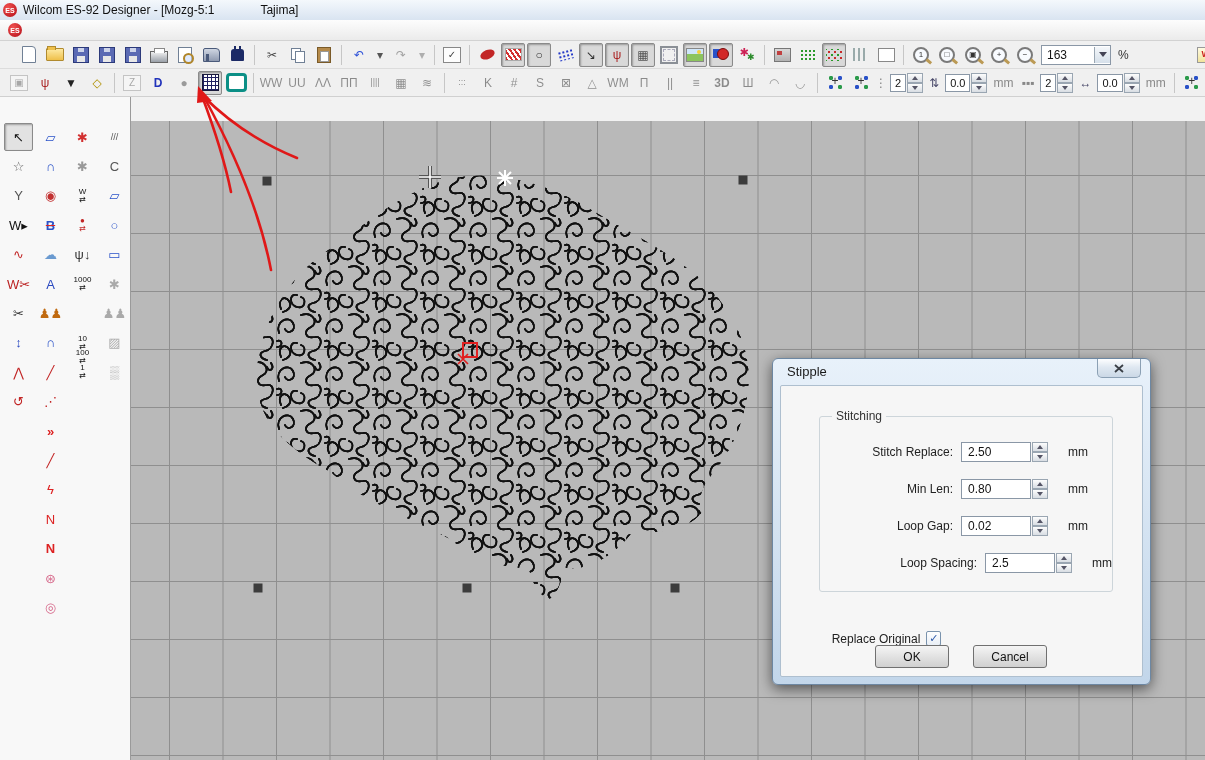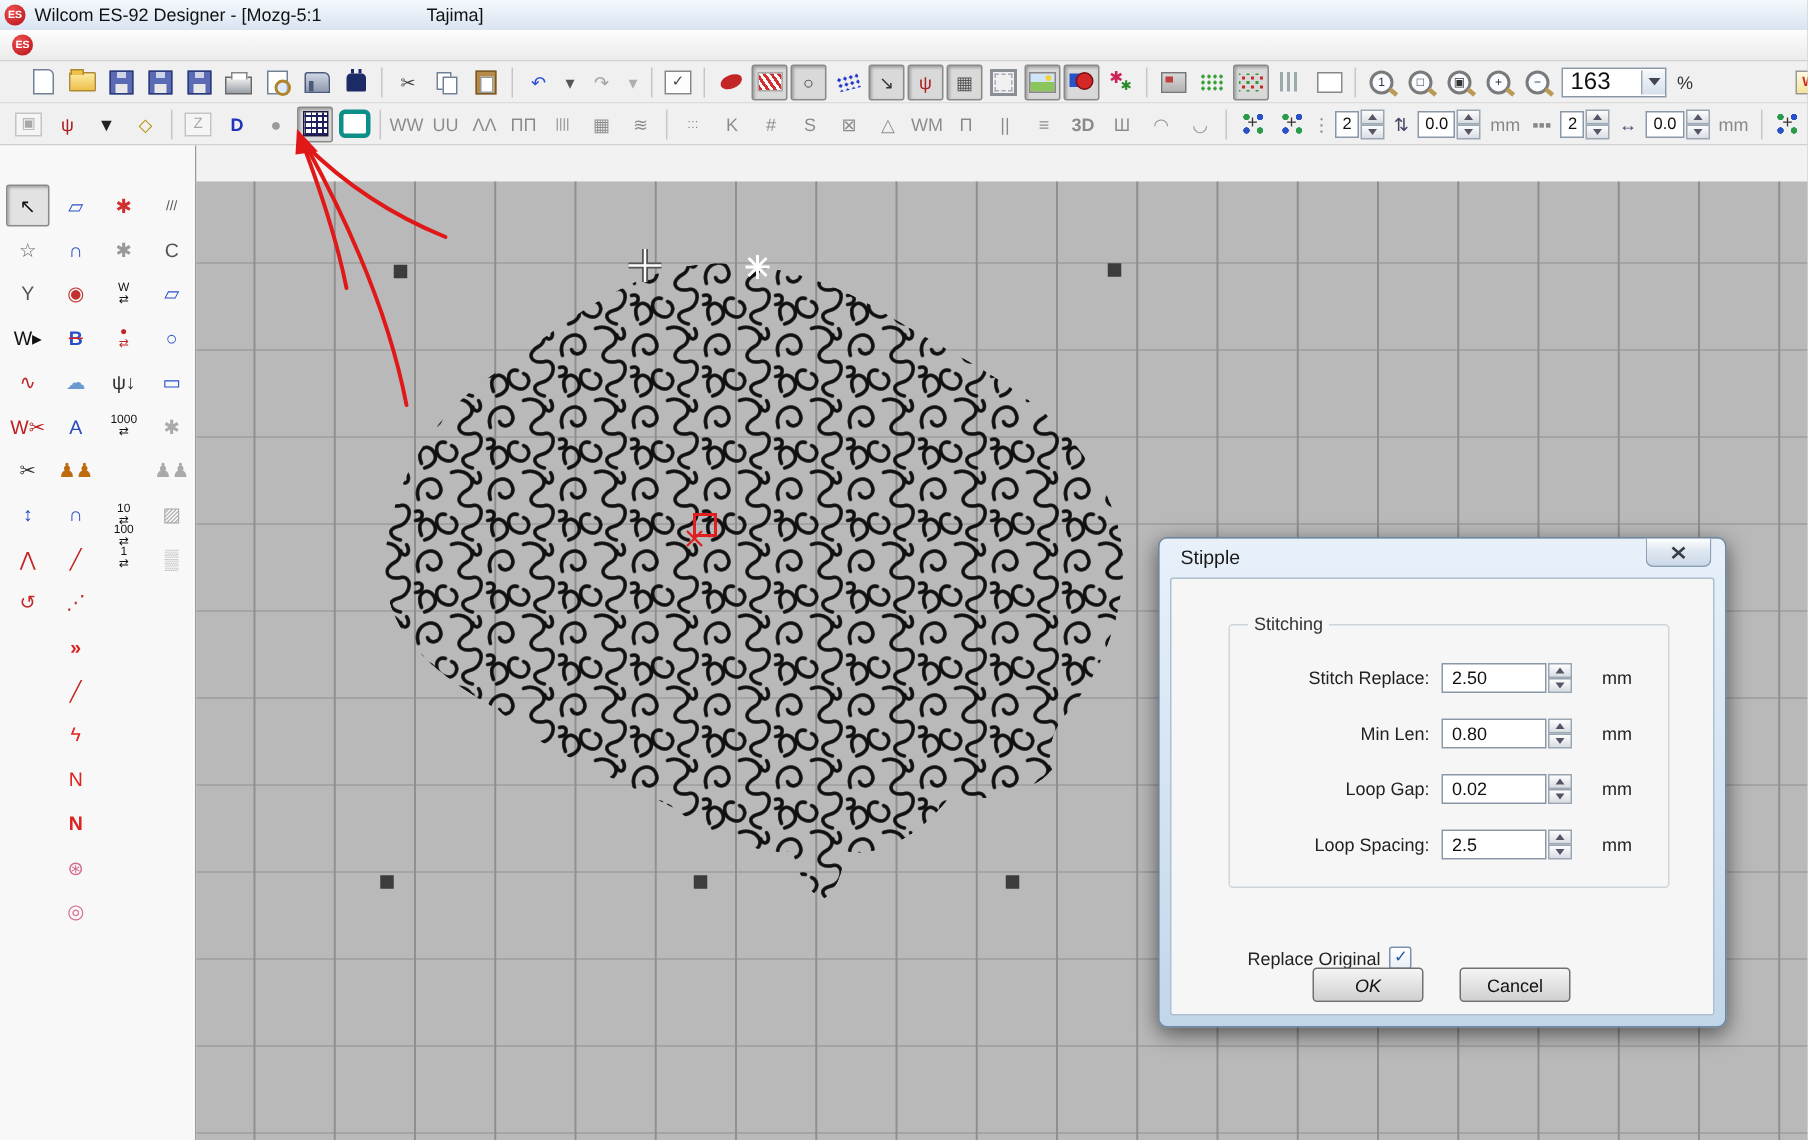"Tajima]" span { margin-left: 70px -> 46px }
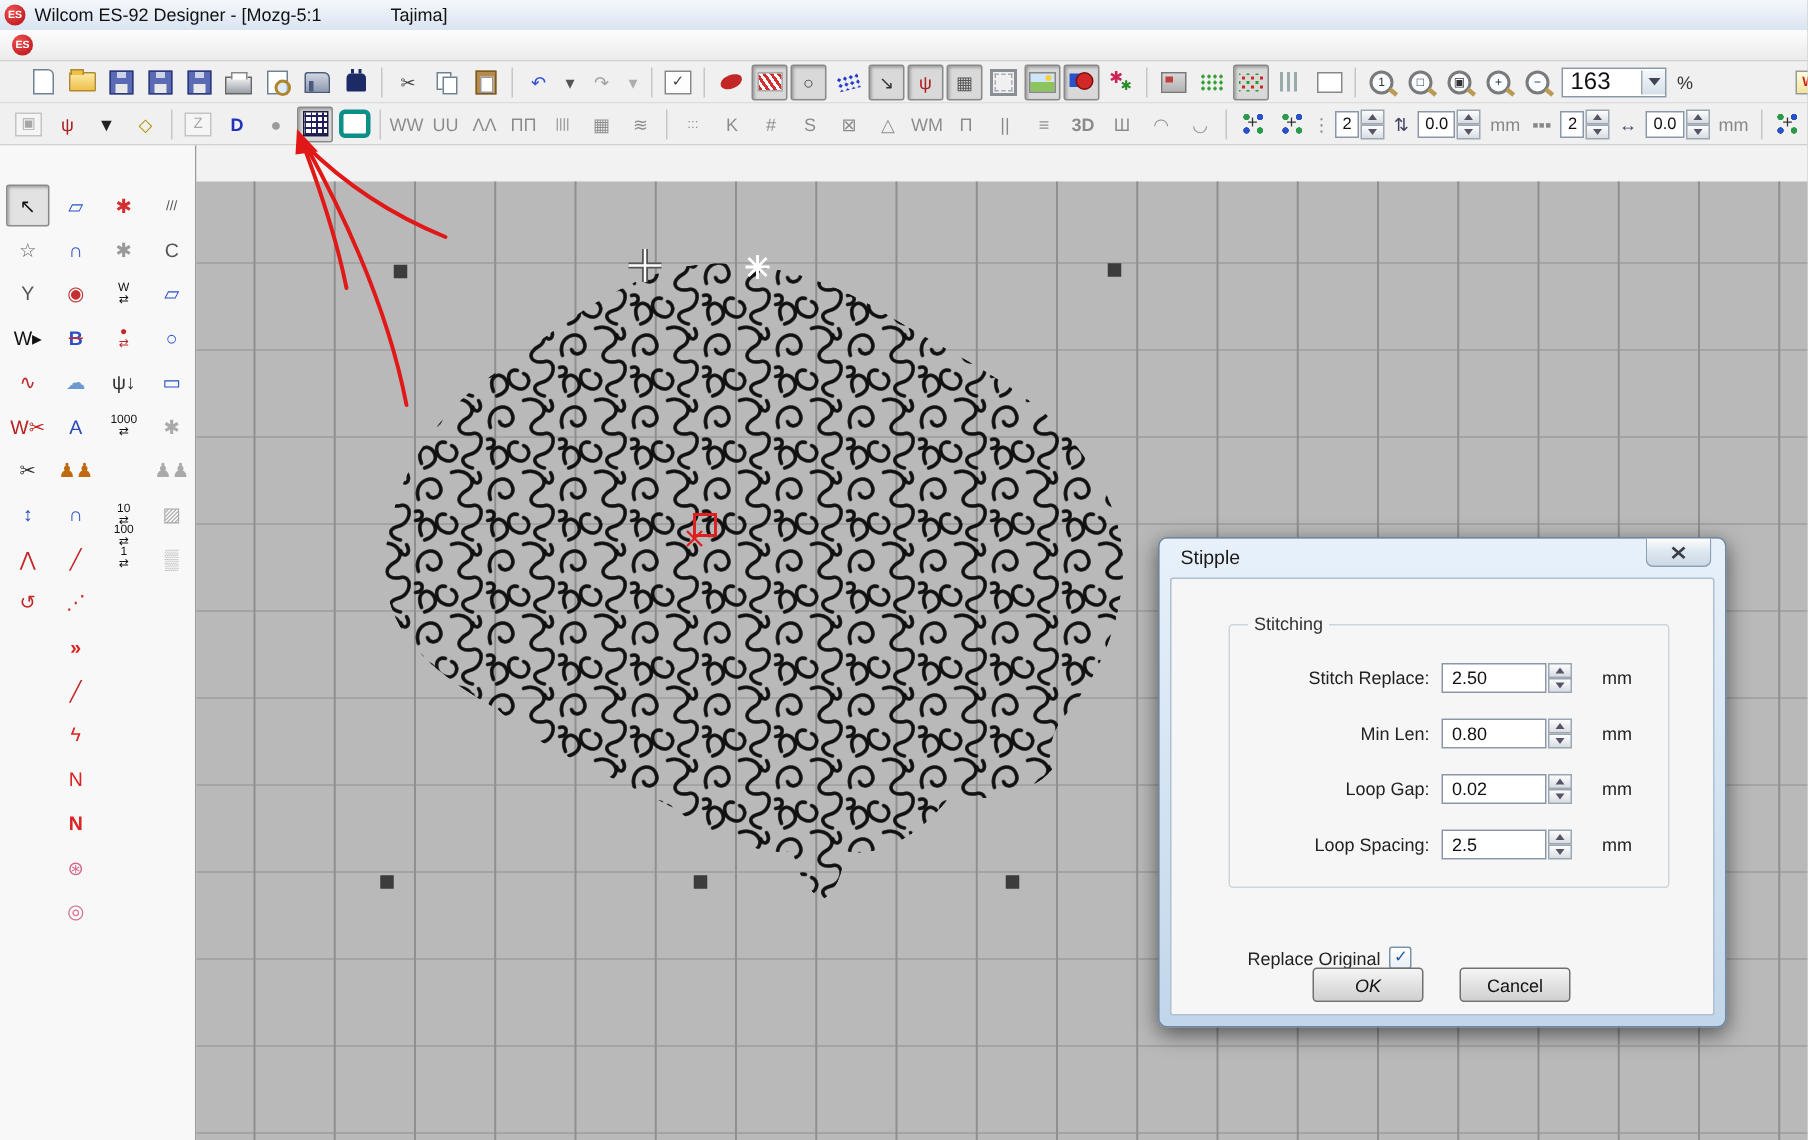"163" .combo .cv { font-size: 16px -> 12px }
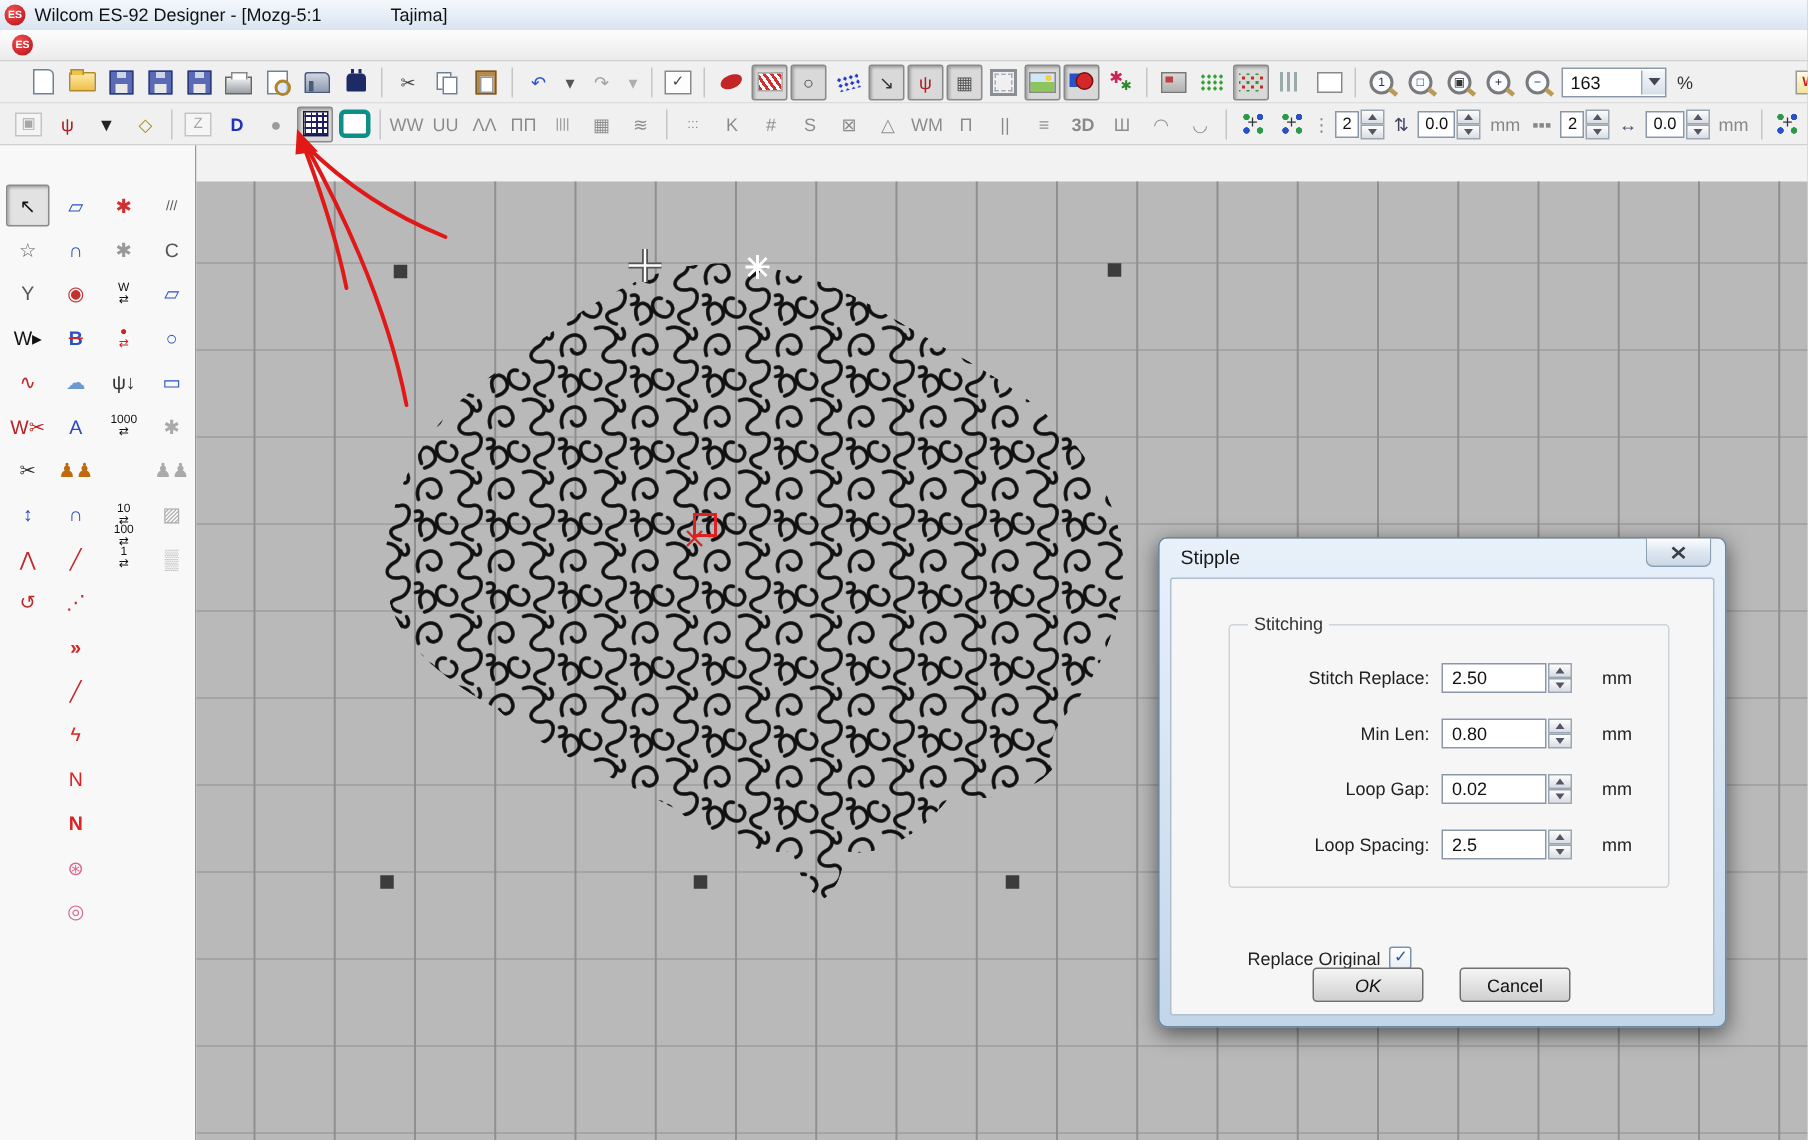"Loop Spacing:" div.fieldrow { justify-content: none -> flex-end }
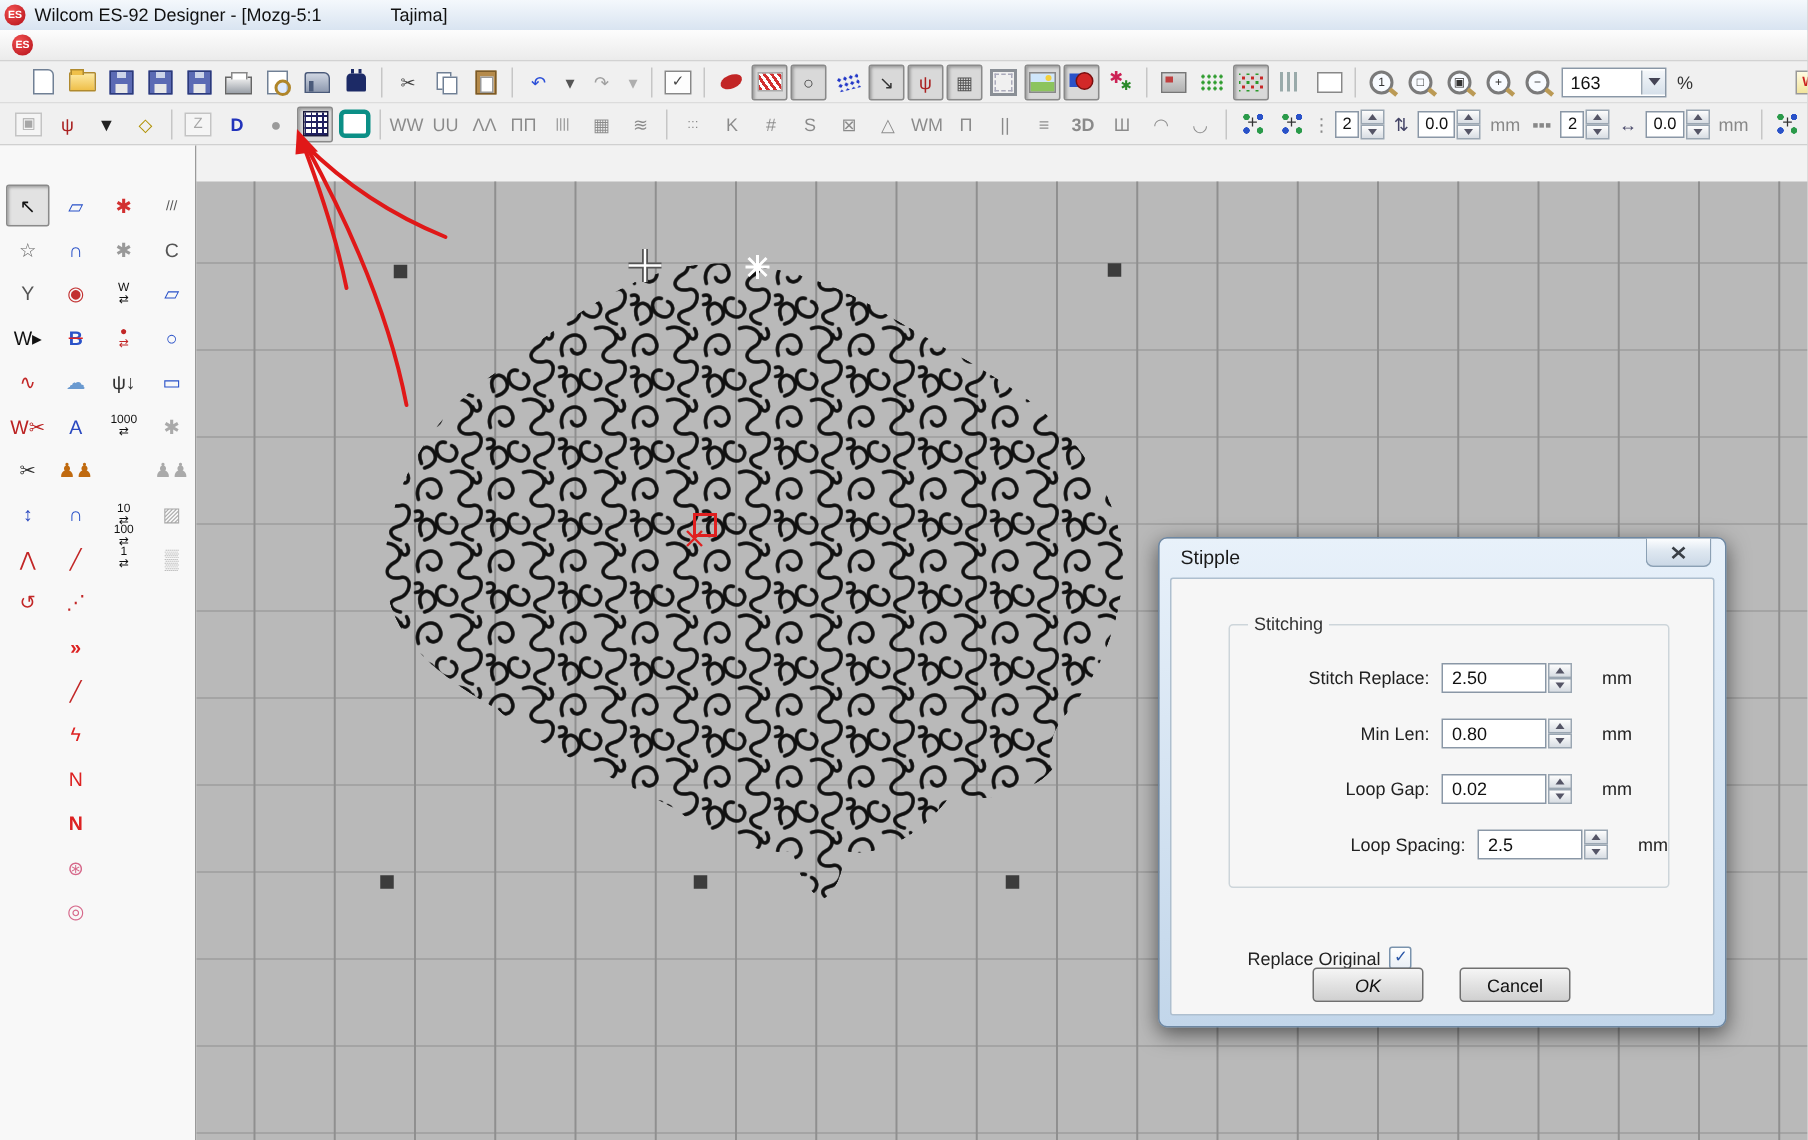"OK" #ok-btn { font-style: italic -> none }
